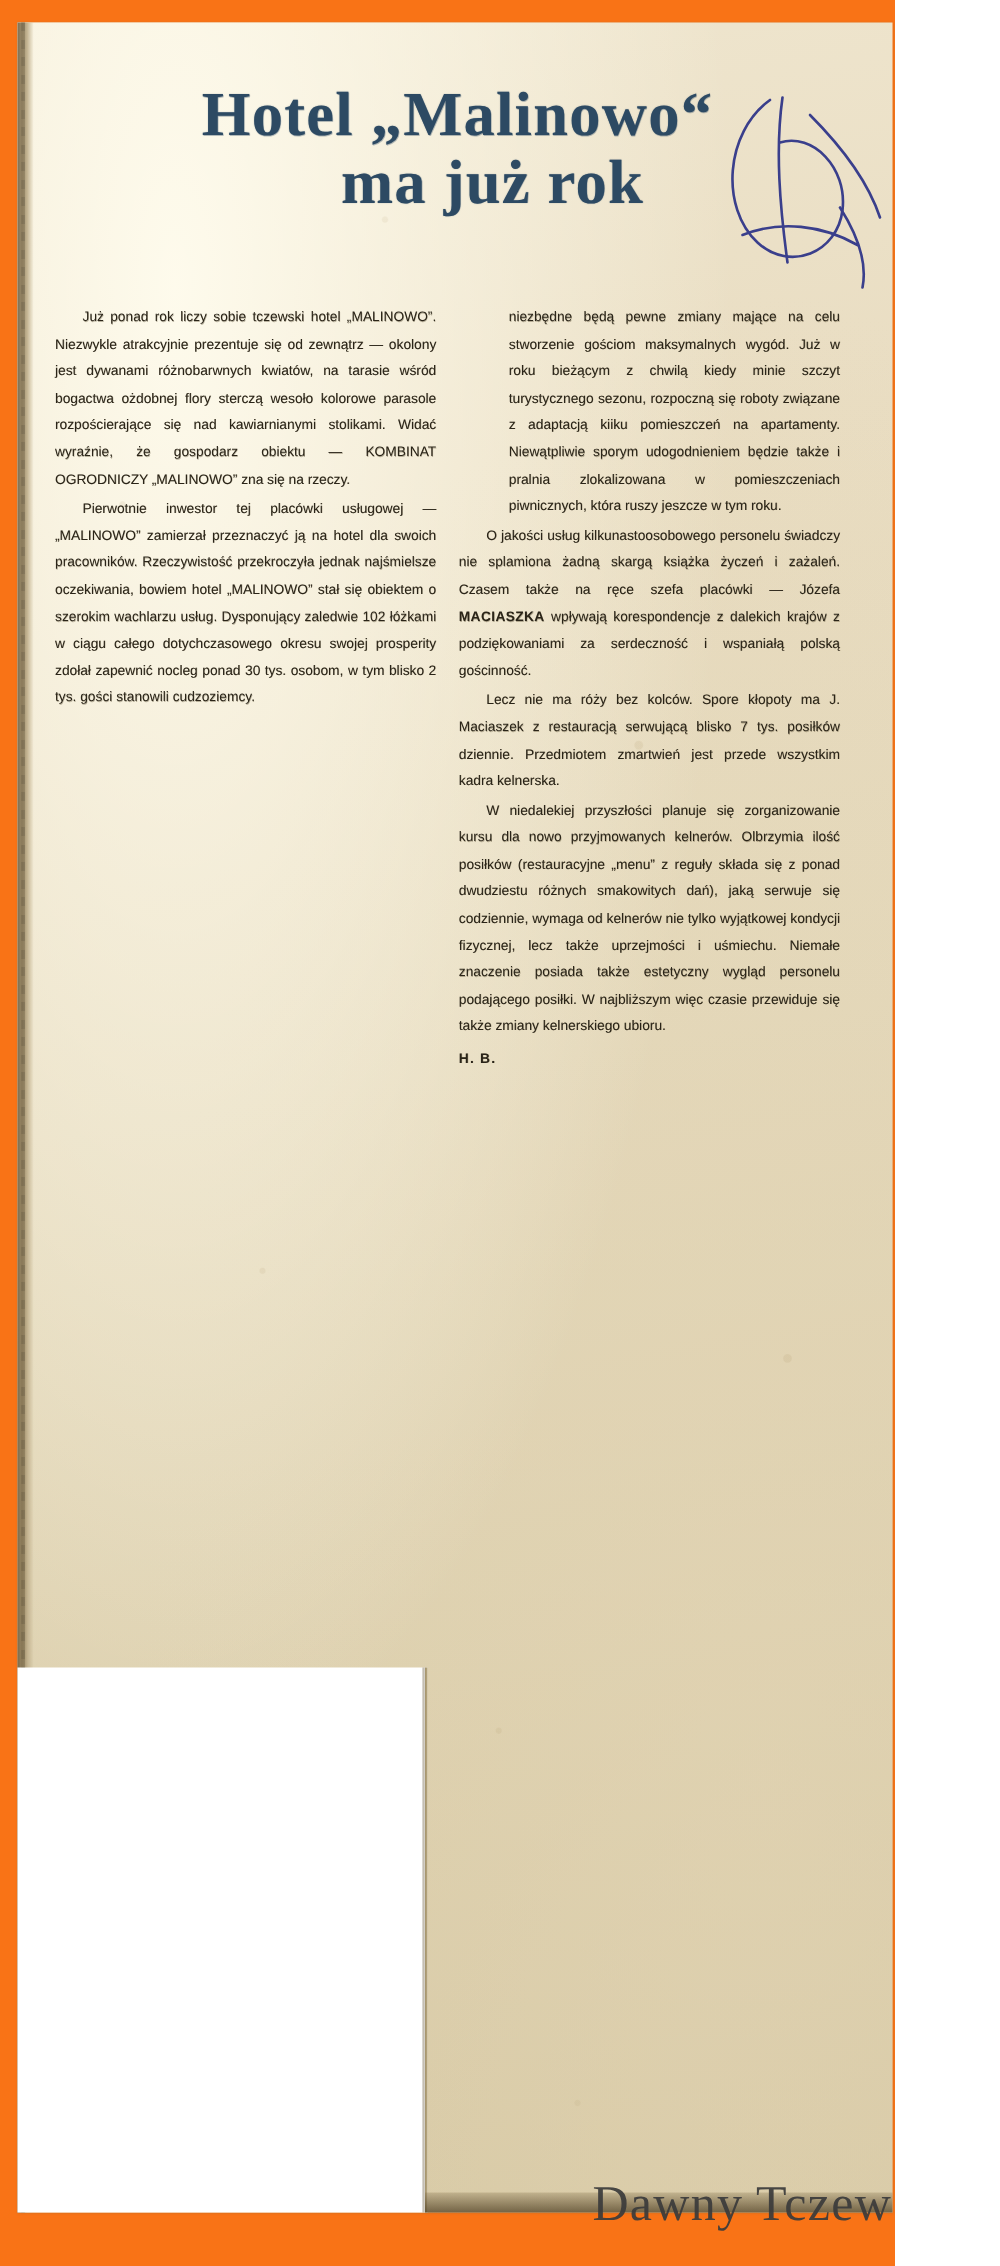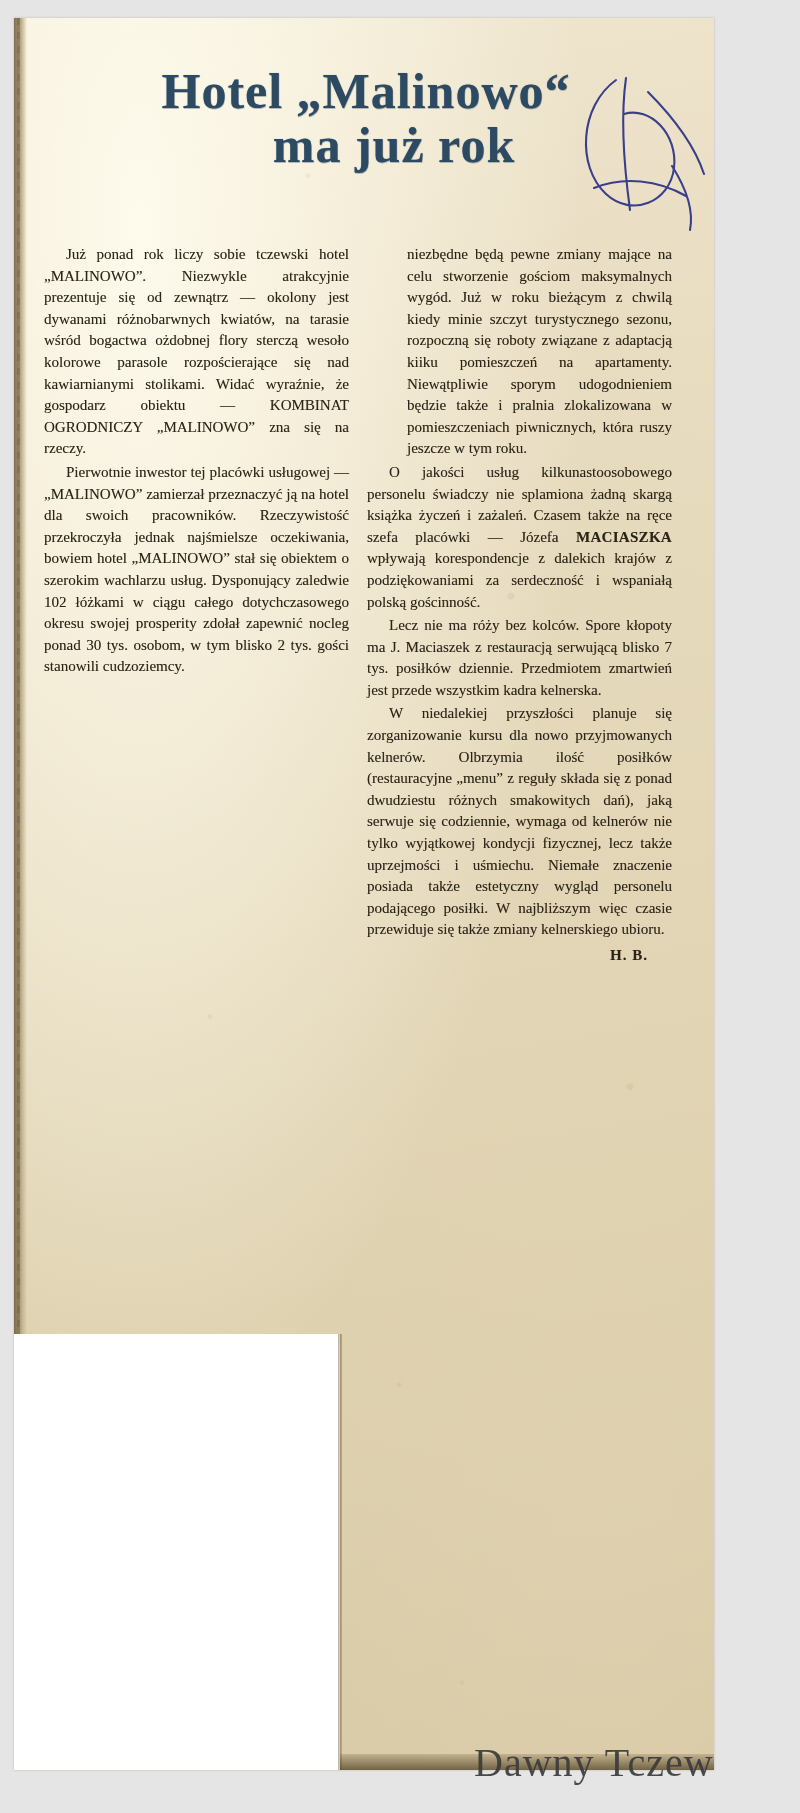"Hotel „Malinowo“" #scan { background: #e5e5e5 -> #f97316; width: 800px -> 716px }
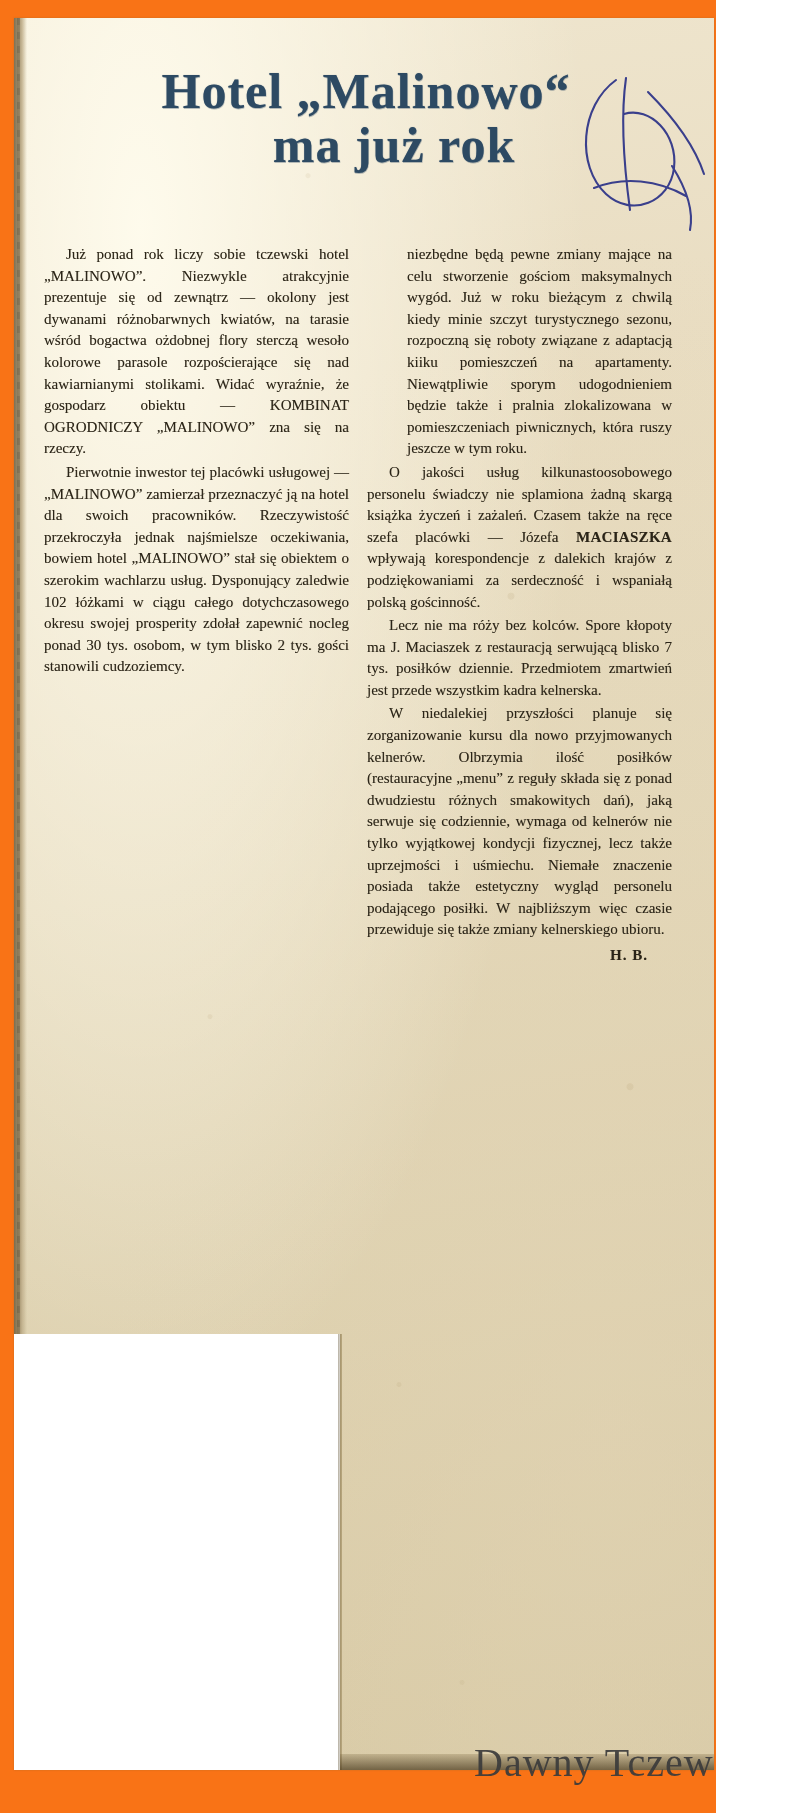"Już ponad rok liczy sobie" .col { font-family: Liberation Serif, serif -> Liberation Sans, sans-serif; font-size: 15px -> 11px }
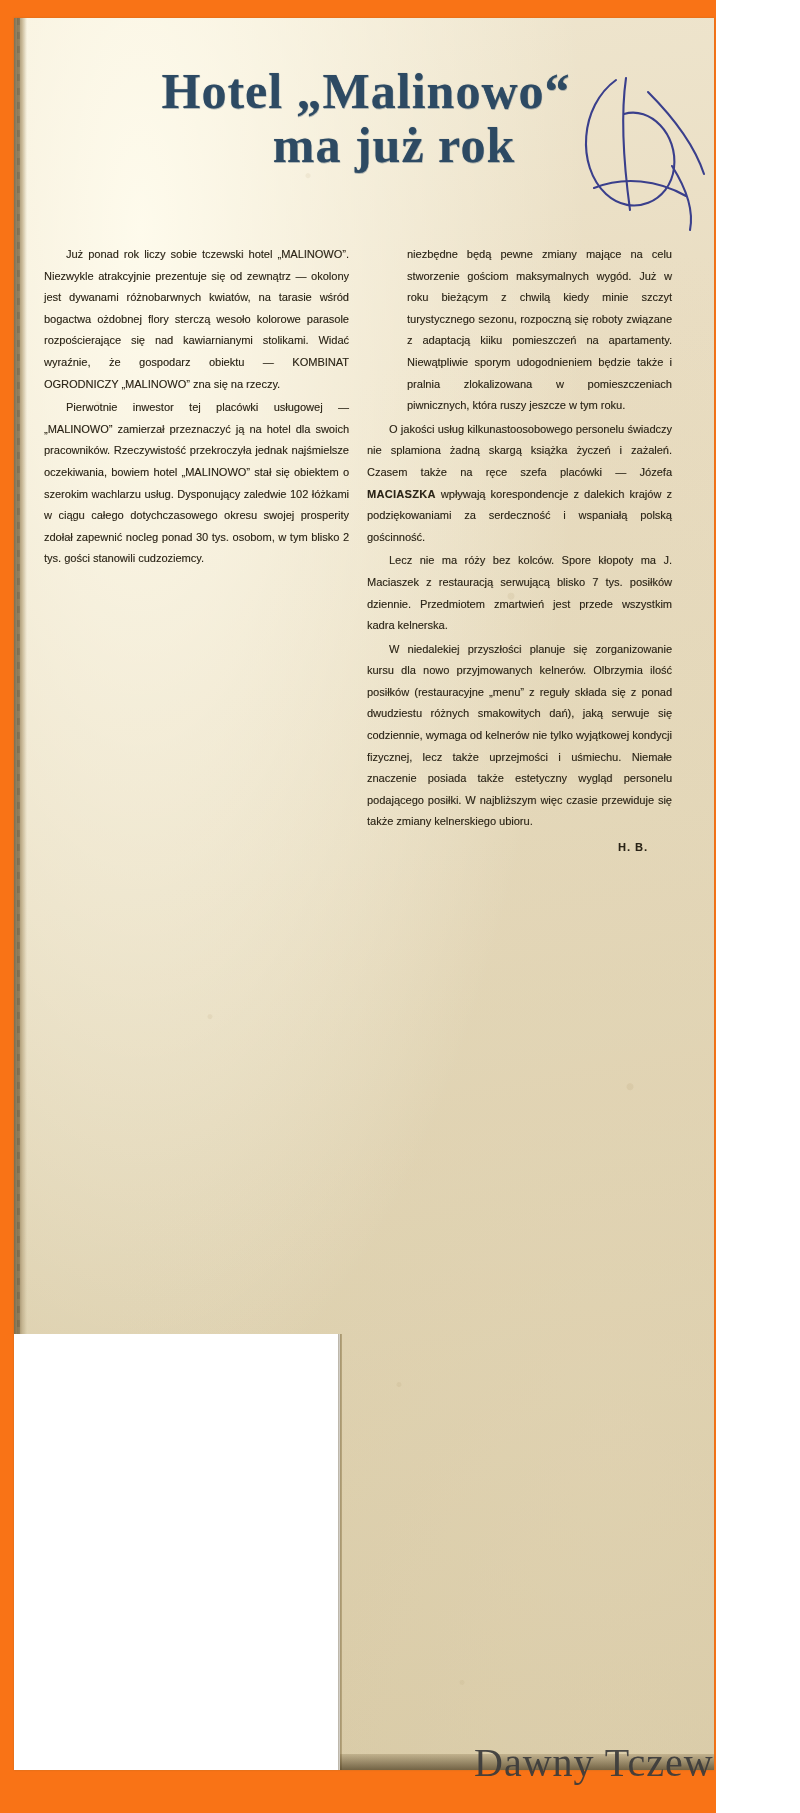"H. B." .sign { text-align: right -> left }
